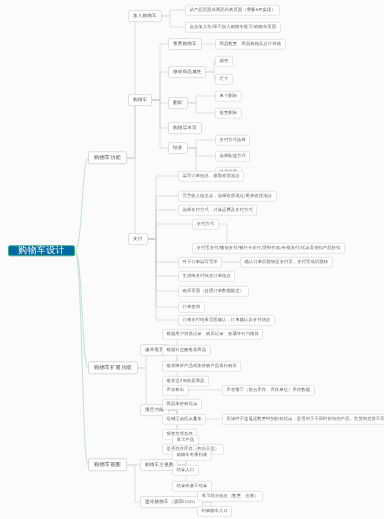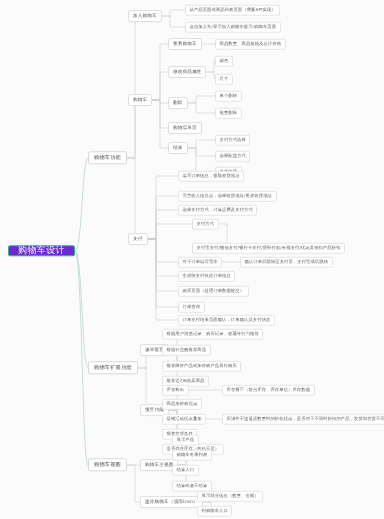"购物车设计" .node.root { background: #6d28d9 -> #0369a1 }
